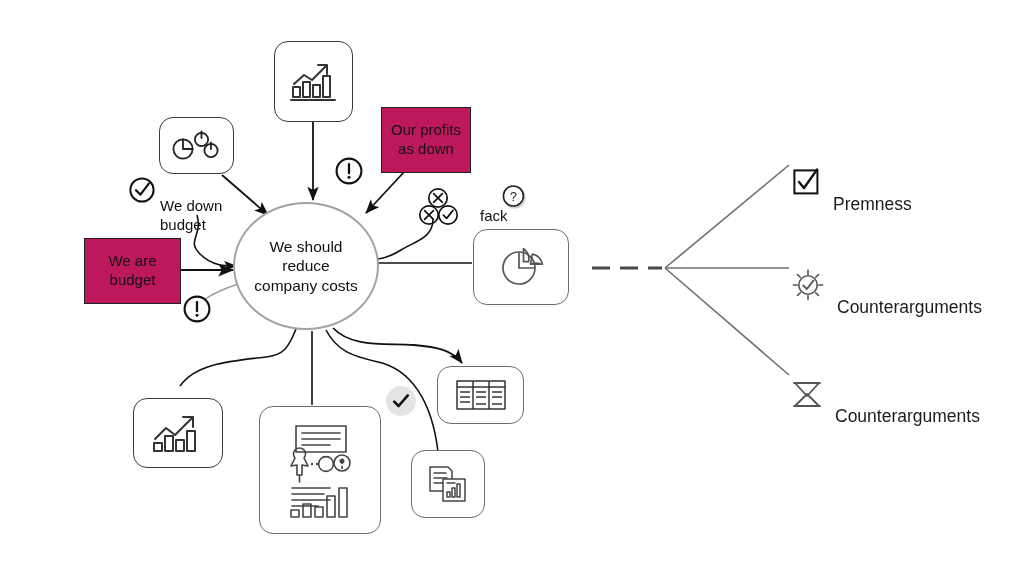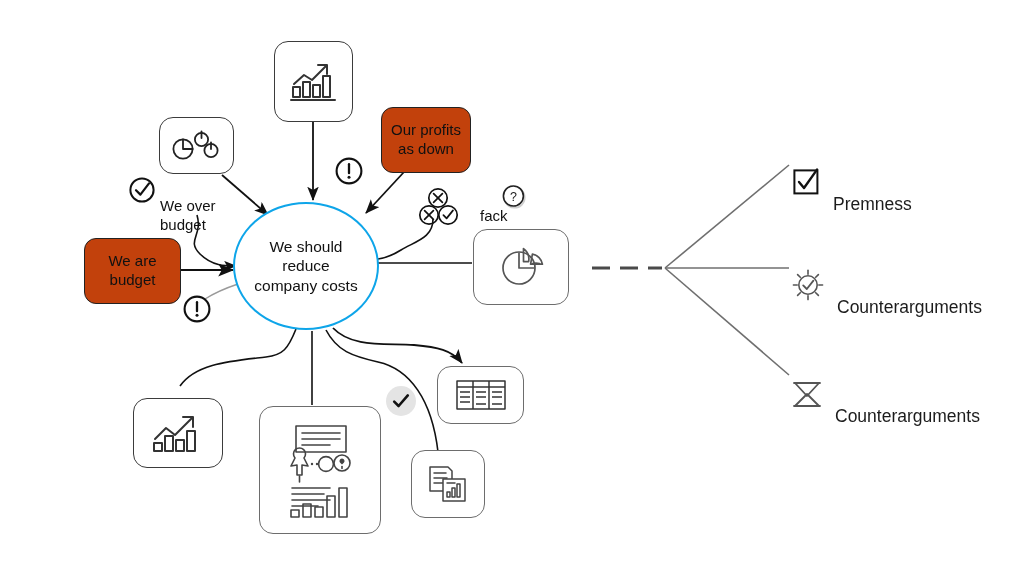"Our profits" .text-box { background: #c2410c -> #be185d; border-radius: 12px -> 0 }
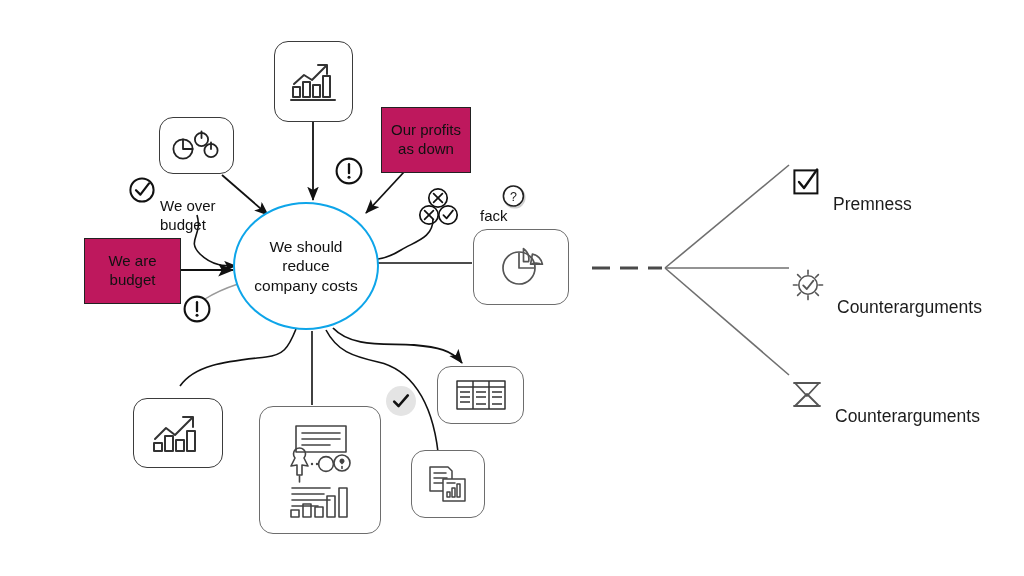"We over" span { text: over -> down }
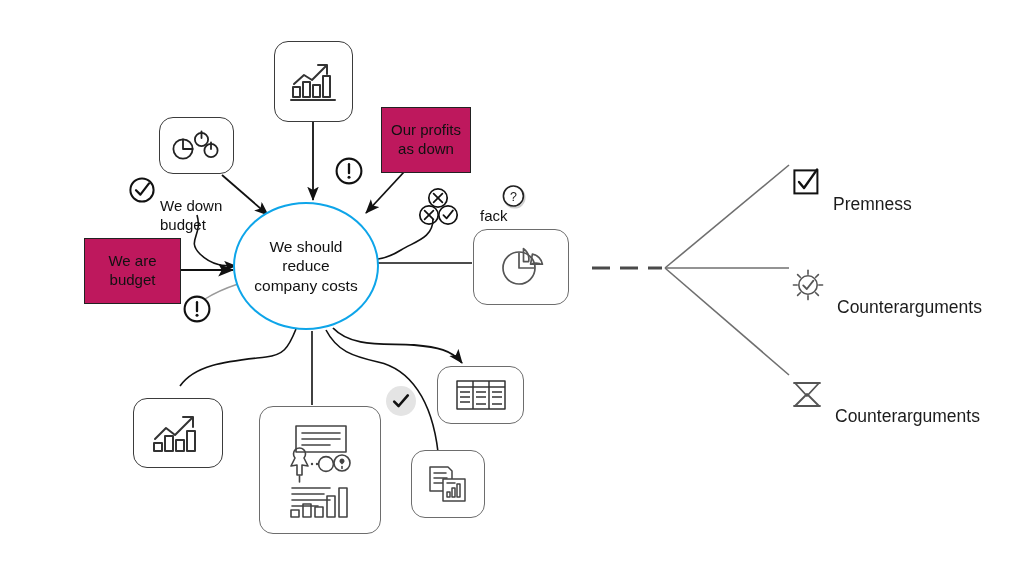"We should reduce" .center-node { border: 2px solid #0ea5e9 -> 2px solid #a3a3a3 }
